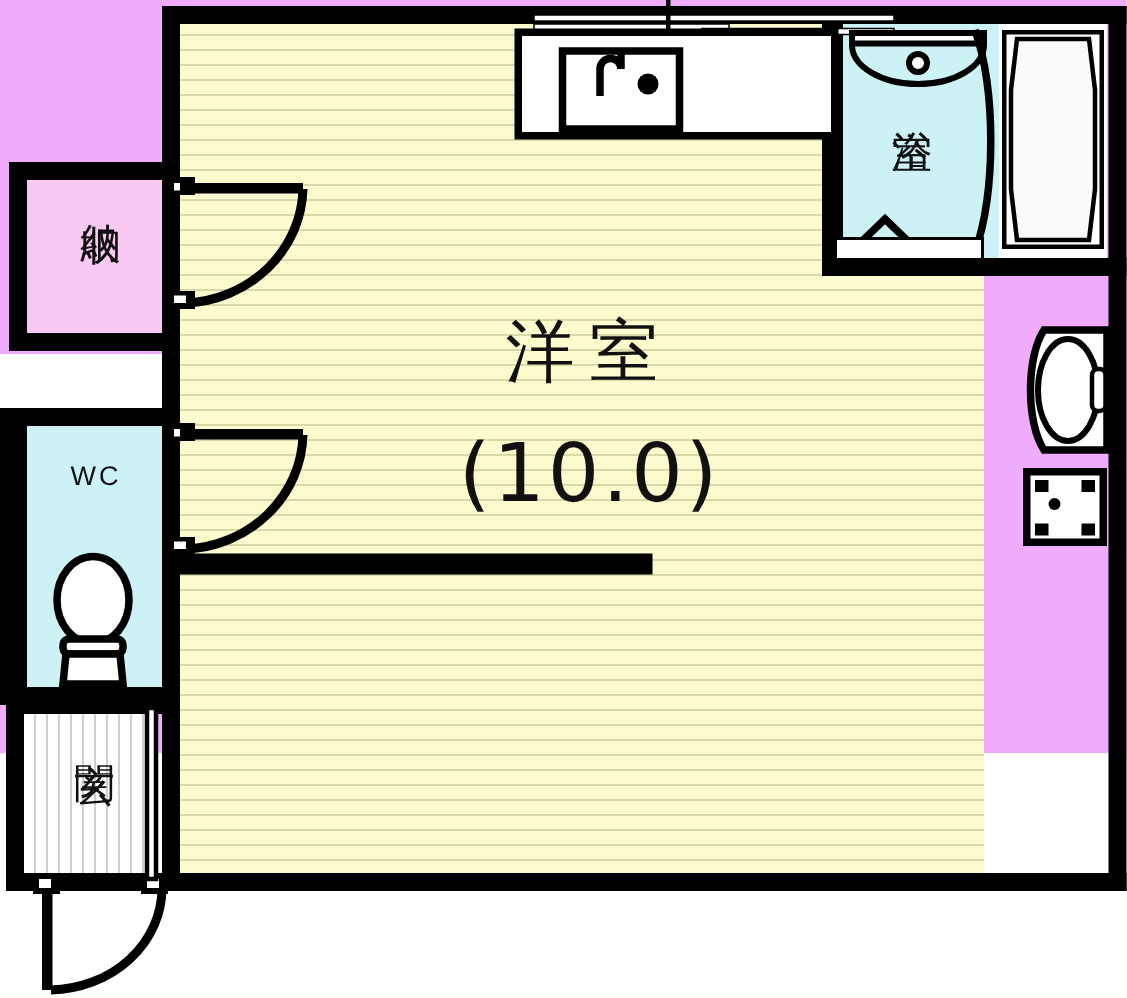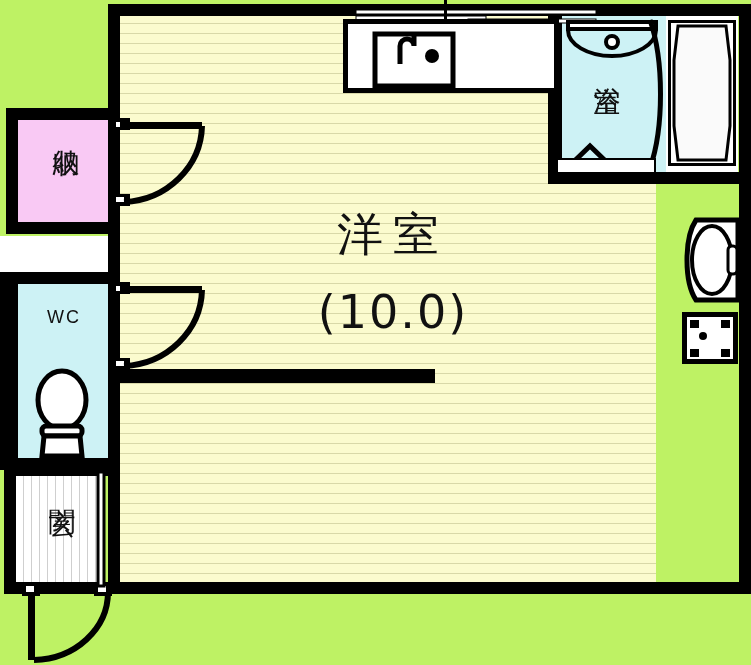"洋室" #plan { background: #bef264 -> #f0abfc; height: 665px -> 502px }
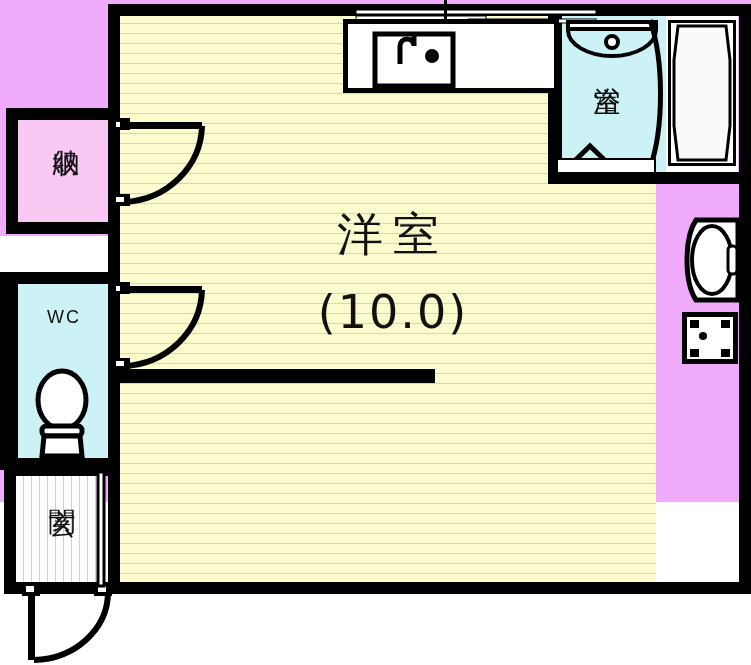"(10.0)" .label-main-area { font-size: 46px -> 54px }
